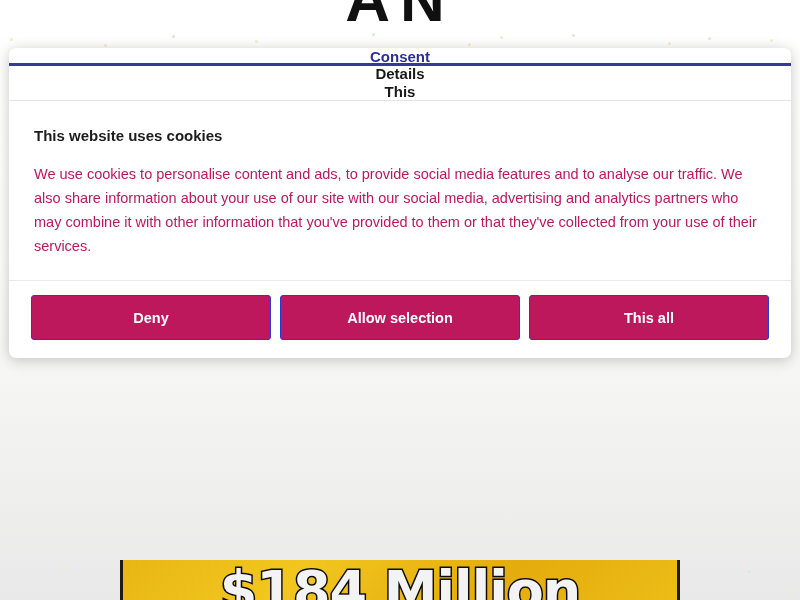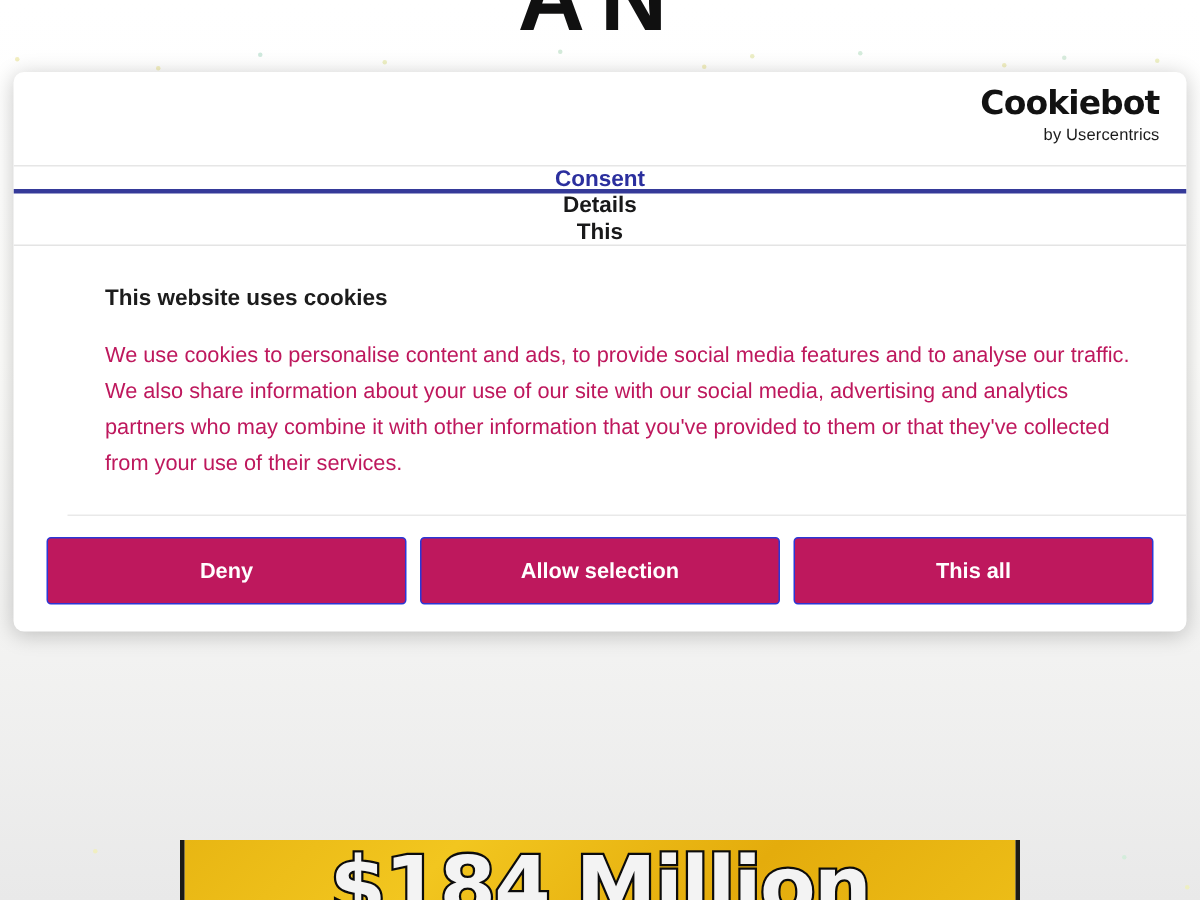"Cookiebot" div.dialog-header { html: <div> <div> <span>Cookiebot</span> <span>by Usercentrics</span> </div> </div> -> none }
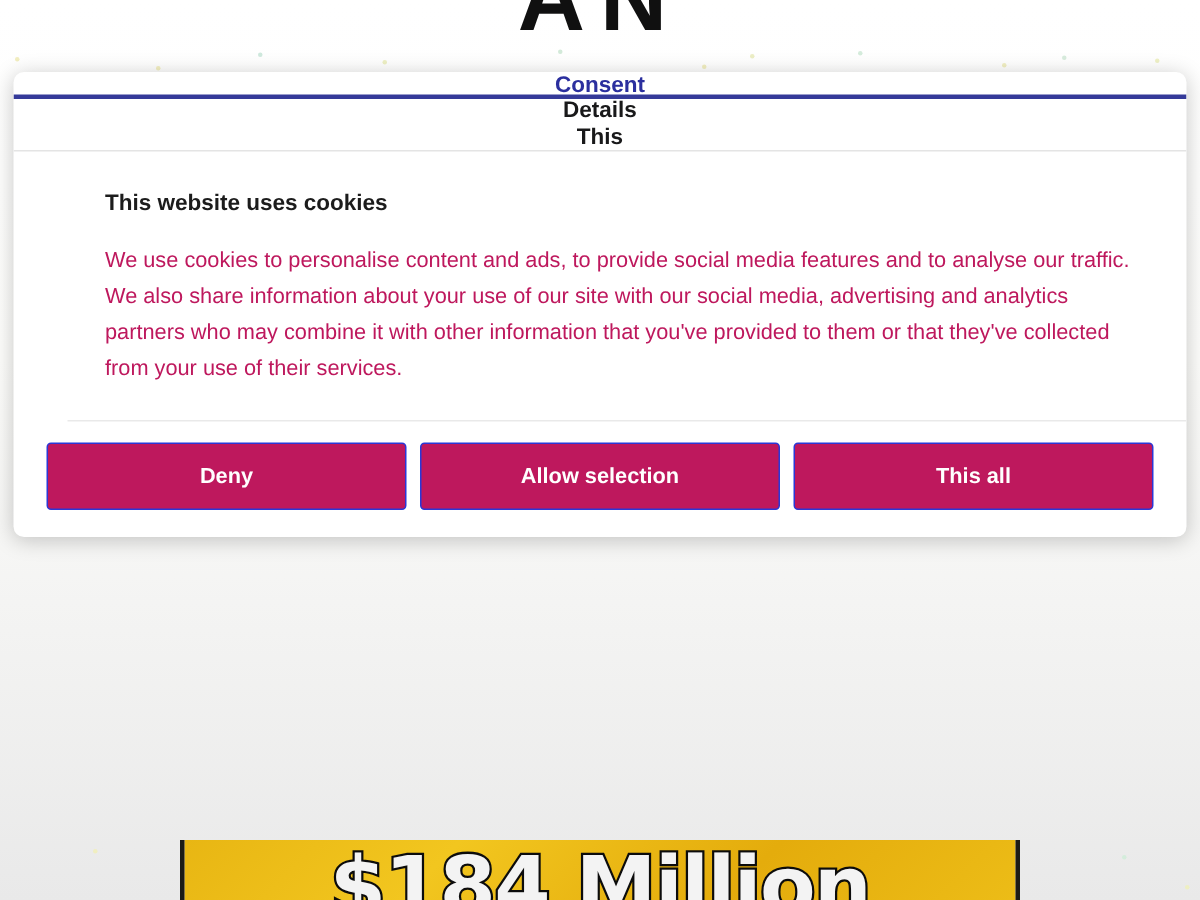"This website uses cookies" .intro { margin-left: 36px -> none }
